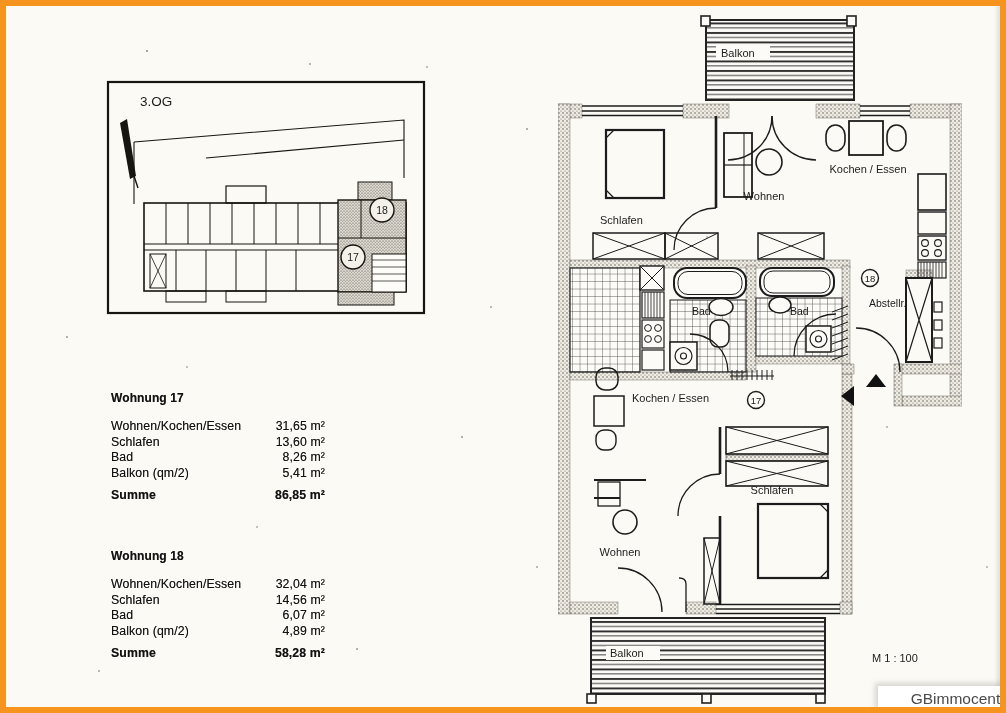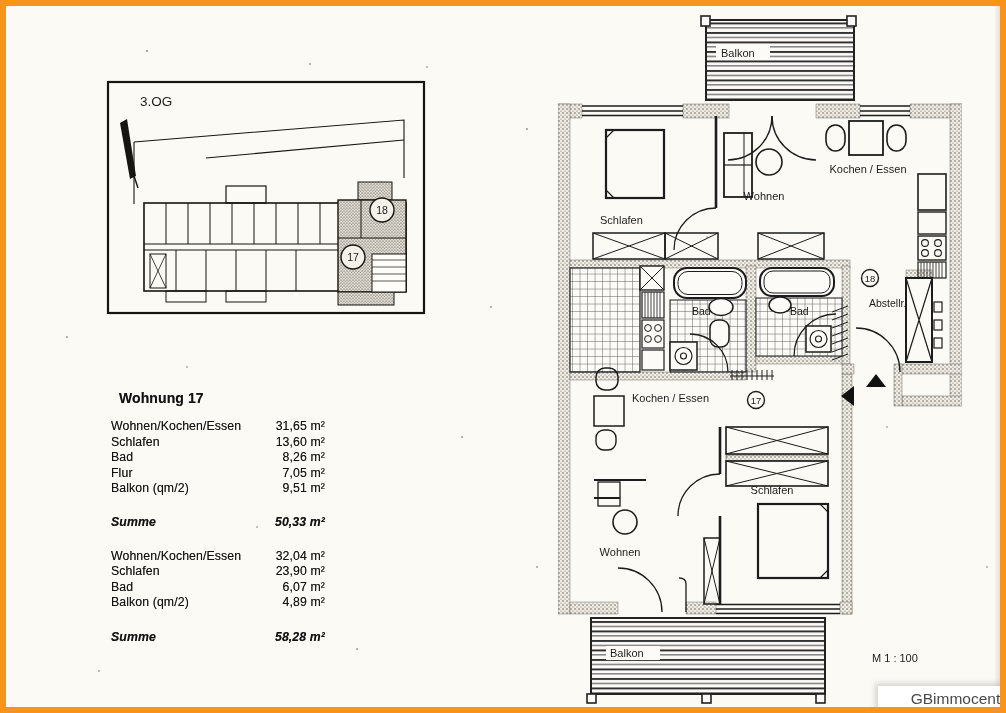"Wohnung 17" .area-table h3 { font-size: 14px -> 12px; margin: 0 0 13px 8px -> 0 0 13px 0 }
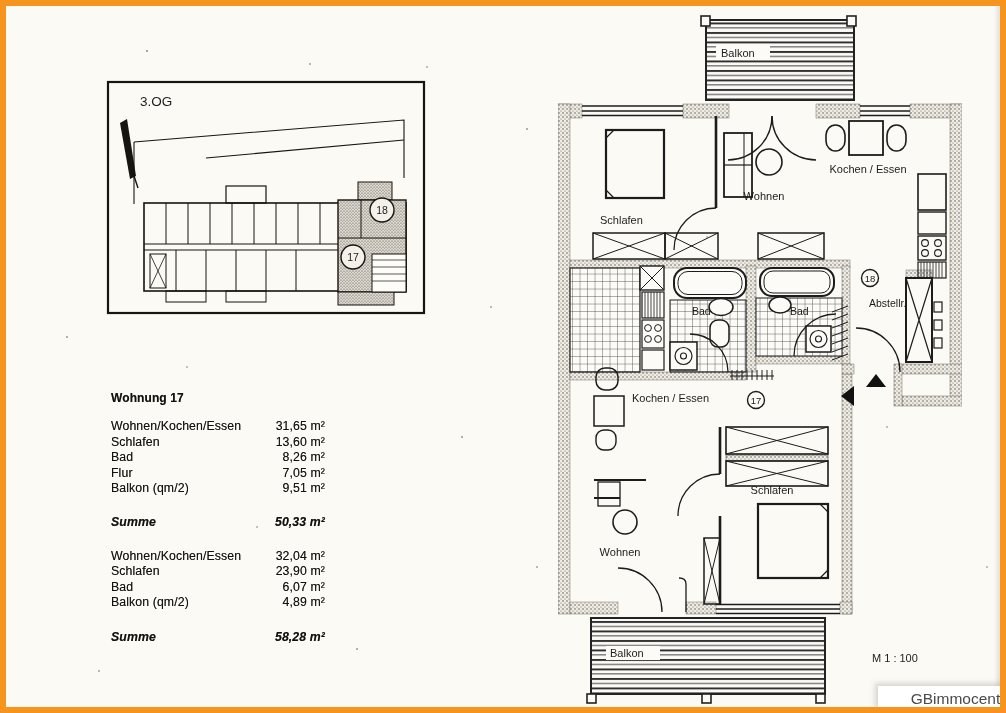"Flur" div.row { html: <div> <span>Flur</span> <span>7,05 m²</span> </div> -> none }
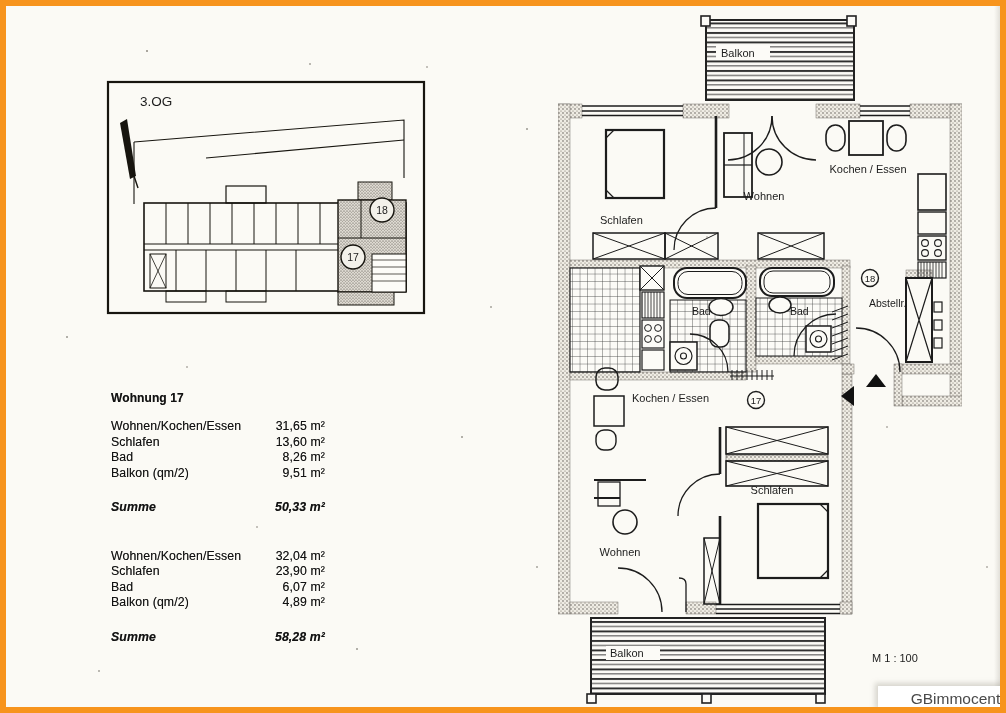"9,51 m²" span.val { text: 9,51 -> 5,41 }
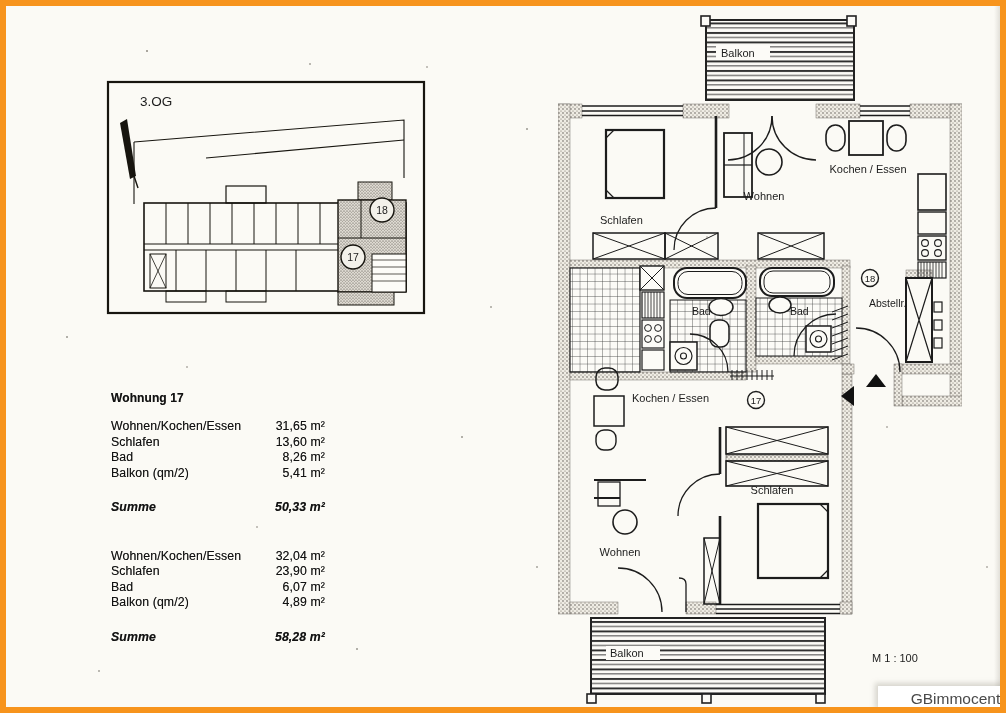"Summe" .area-table .row.total { font-style: italic -> none; margin-top: 19px -> 7px }
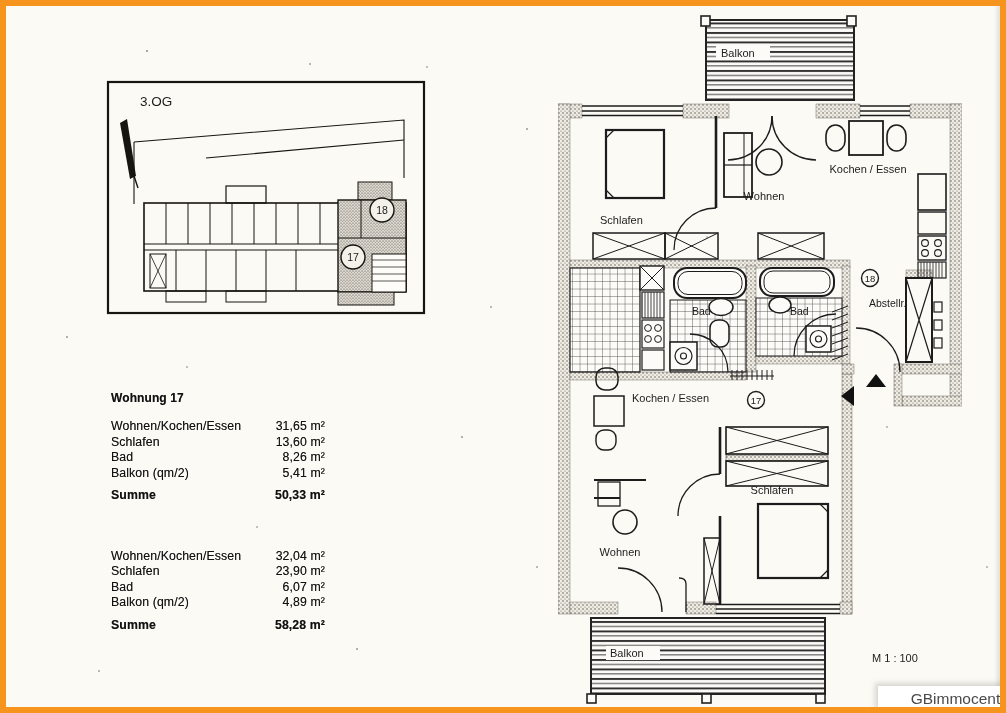"50,33 m²" span.val { text: 50,33 -> 86,85 }
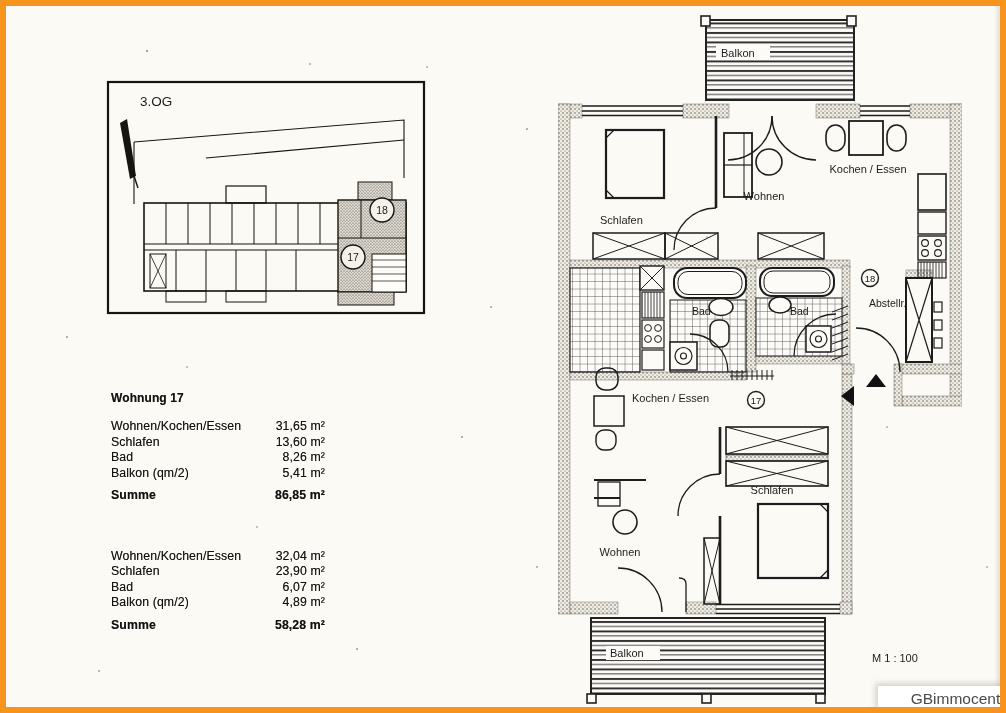"Wohnung 18" h3 { html: none -> <h3>Wohnung 18</h3> }
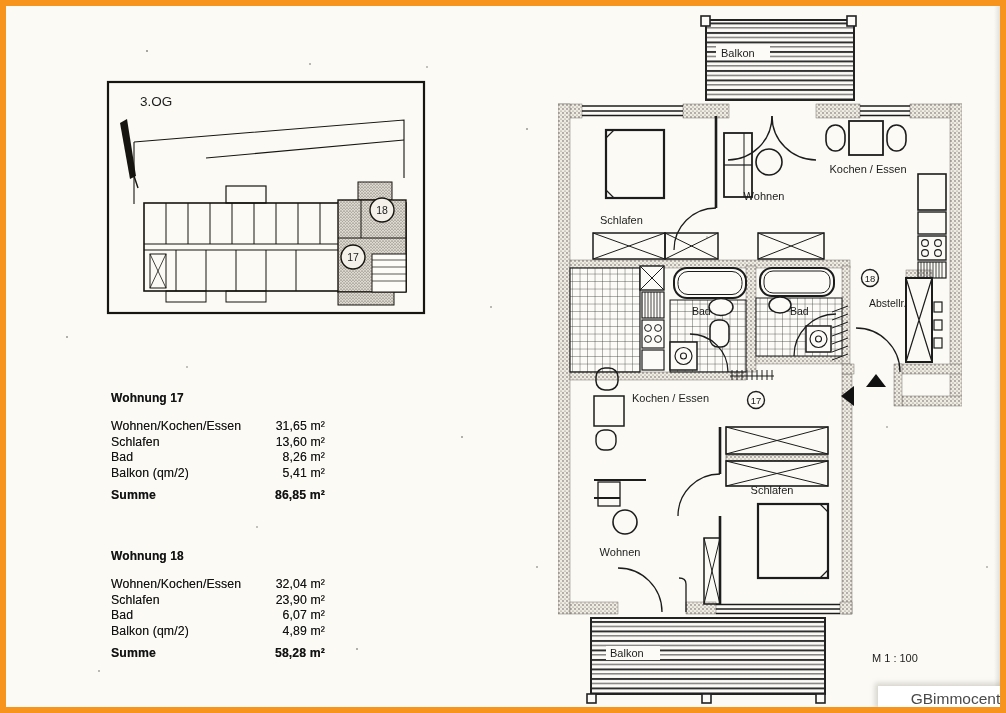"23,90 m²" span.val { text: 23,90 -> 14,56 }
